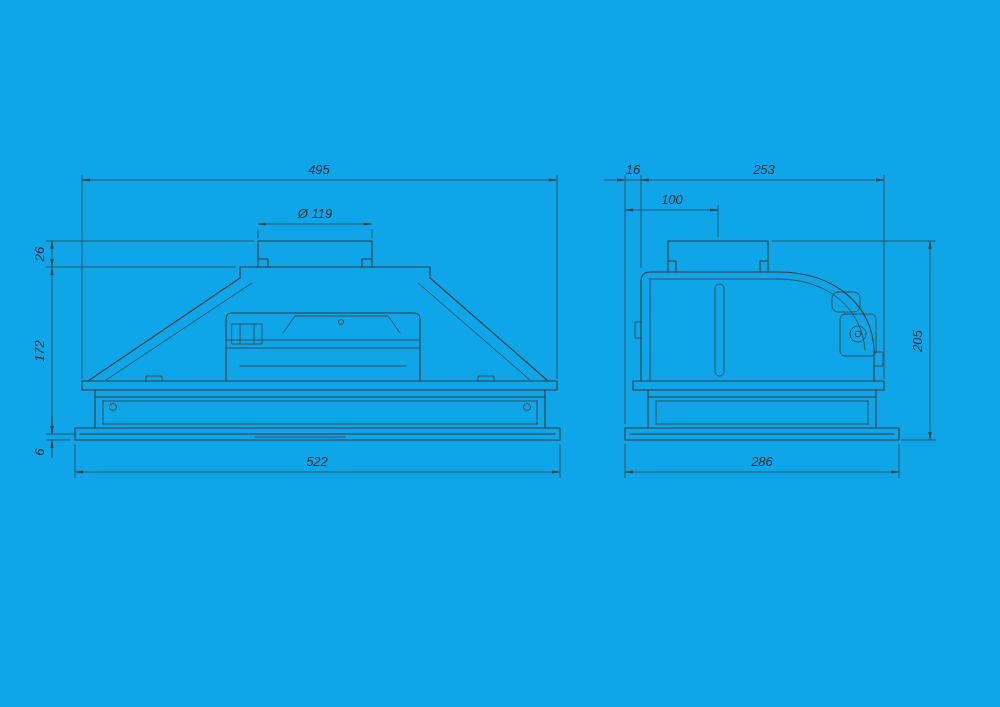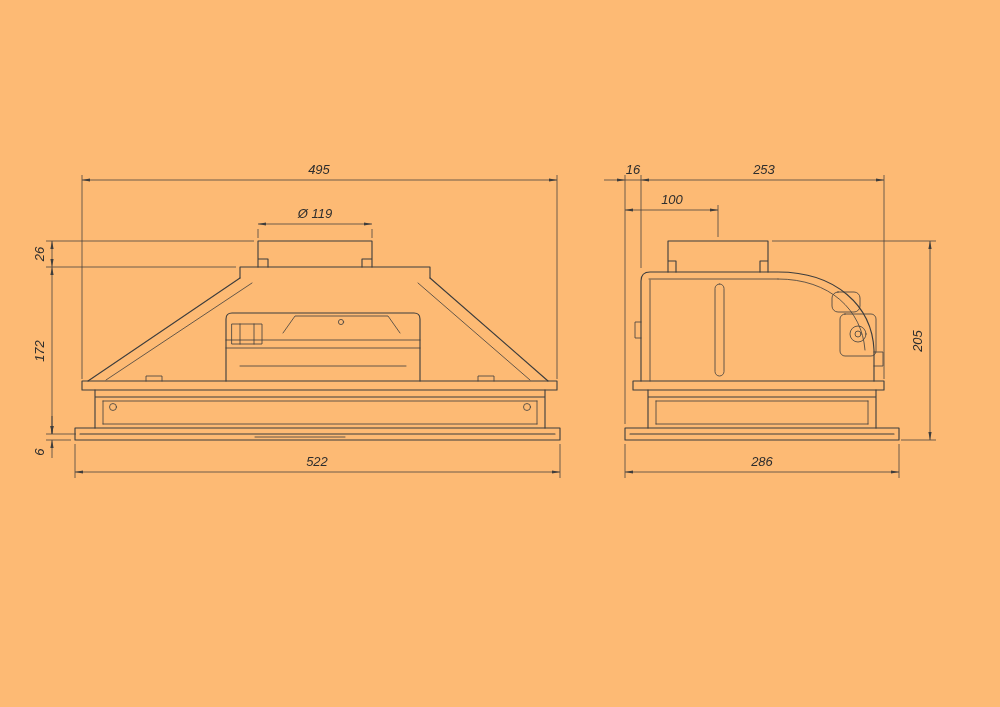"495" div.page { background: #fdba74 -> #0ea5e9 }
